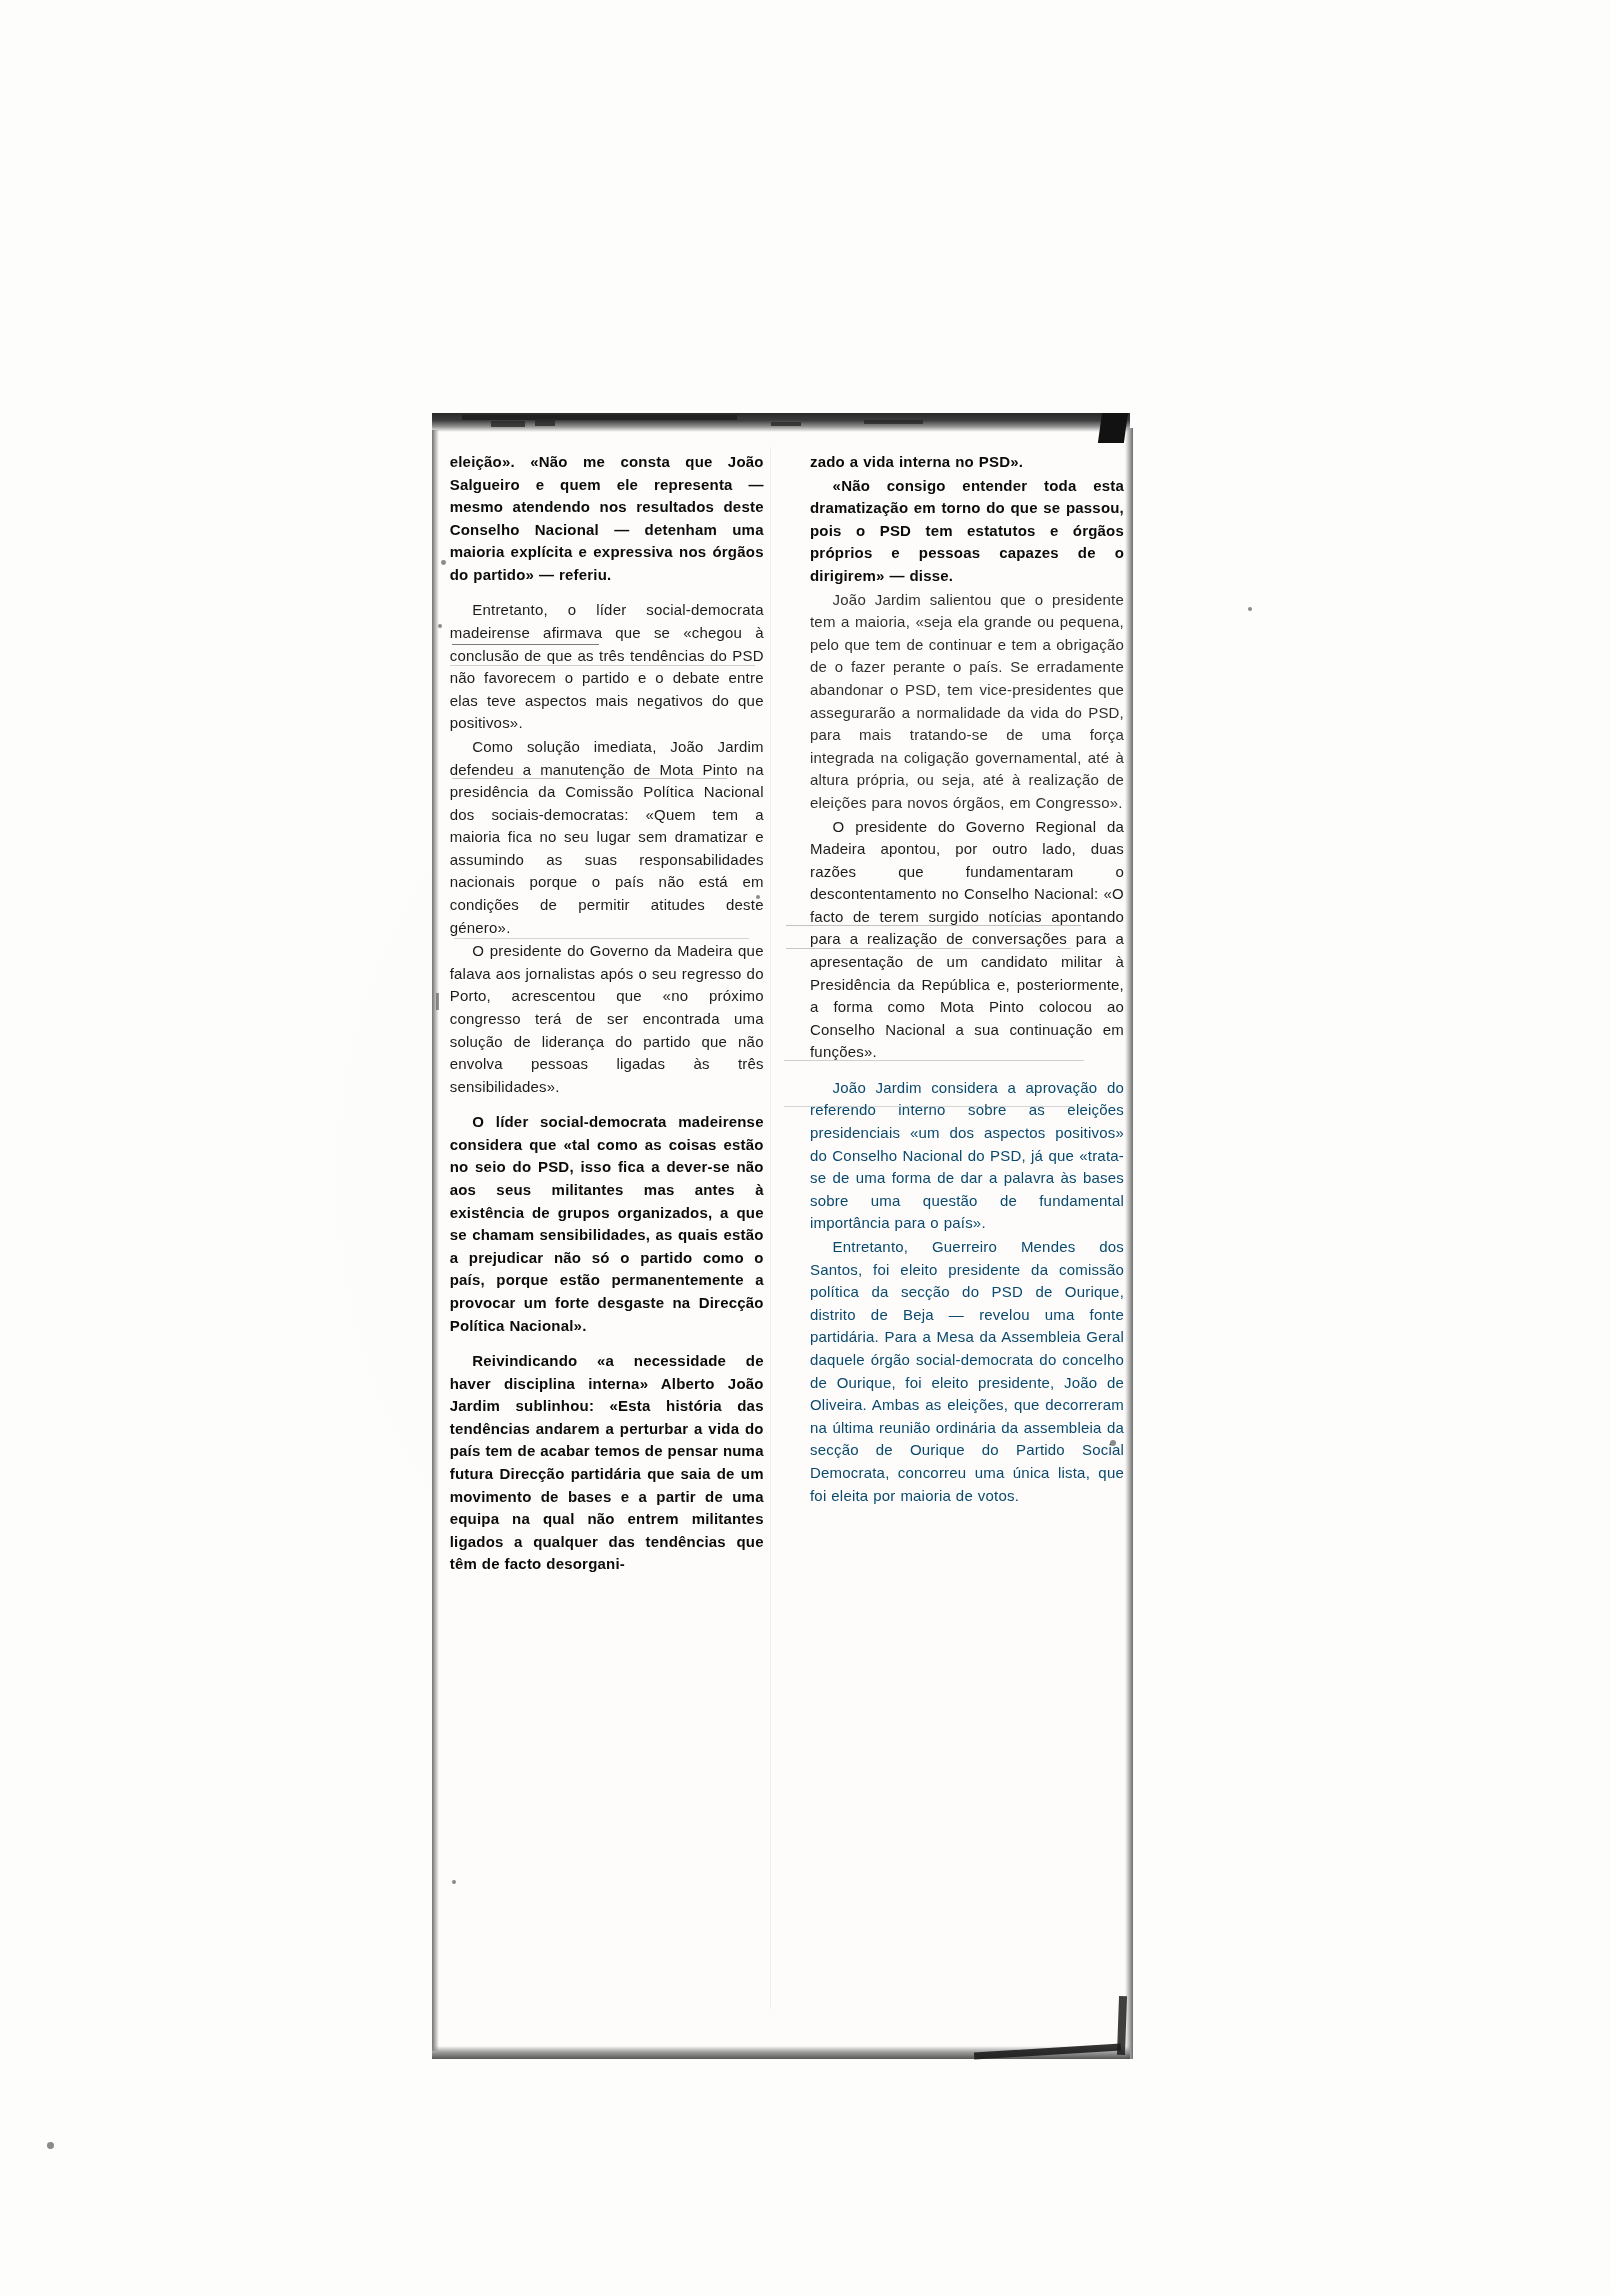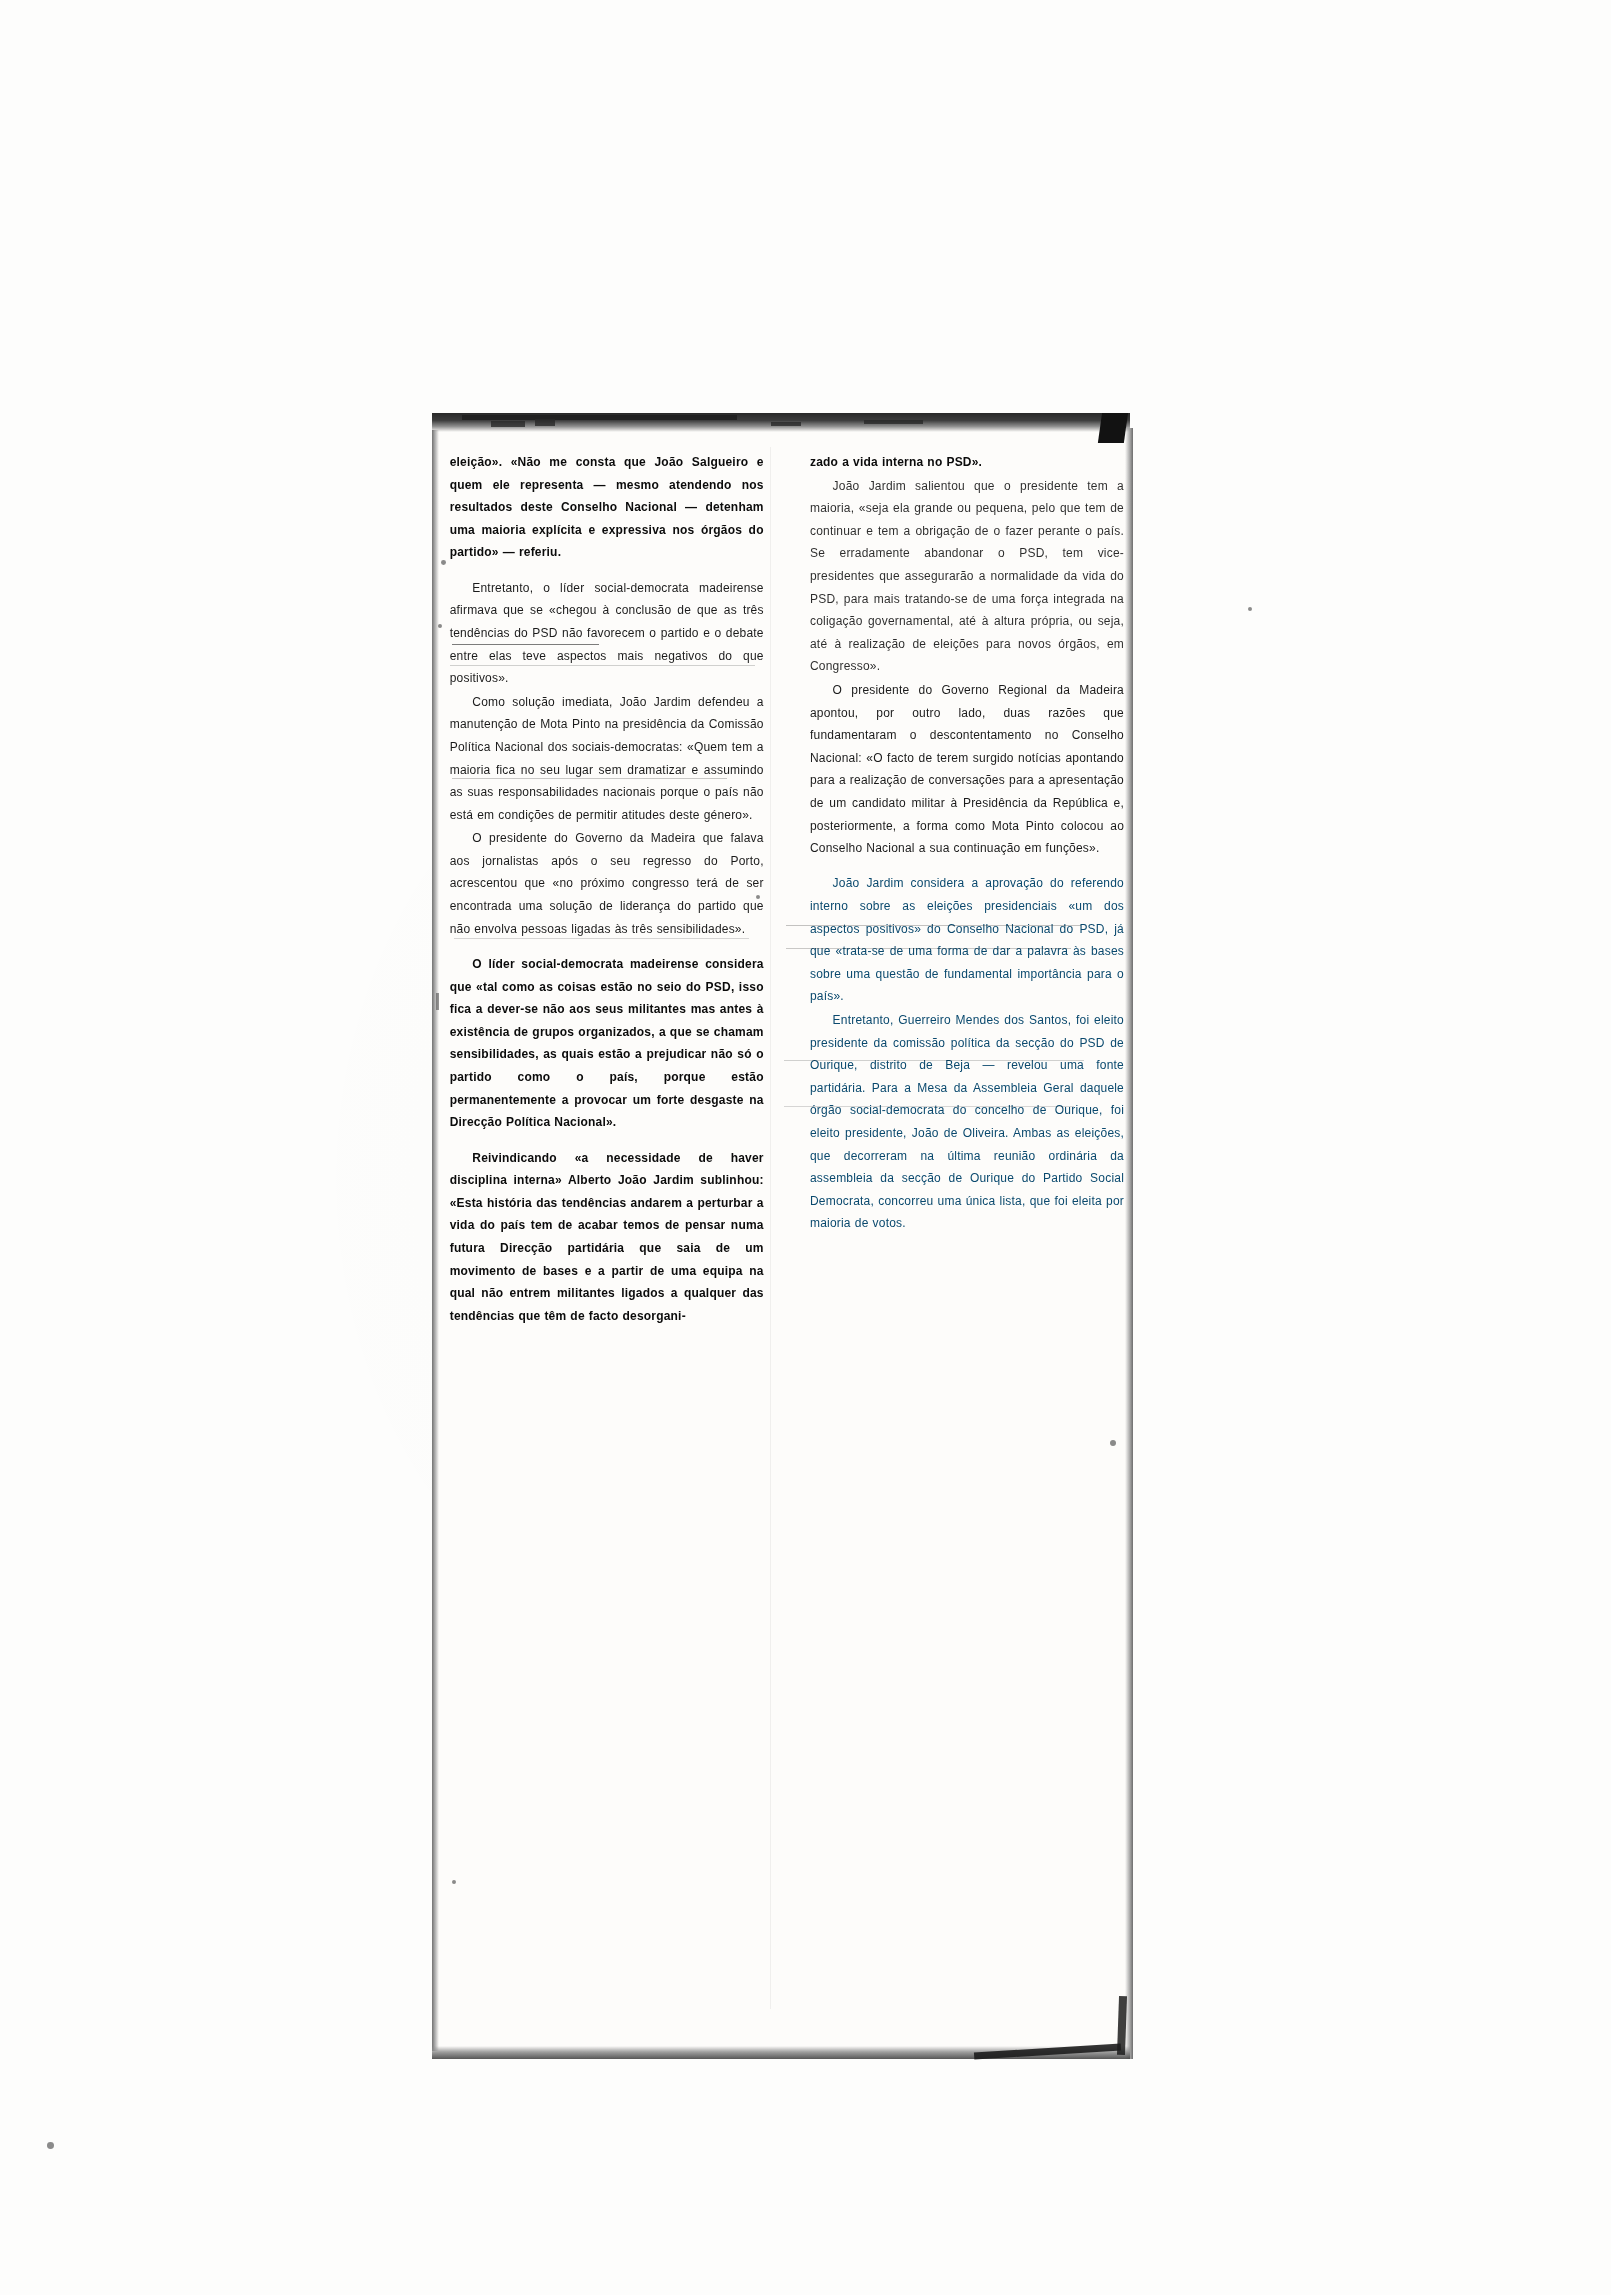"eleição». «Não me consta que" .column { font-size: 12px -> 15px }
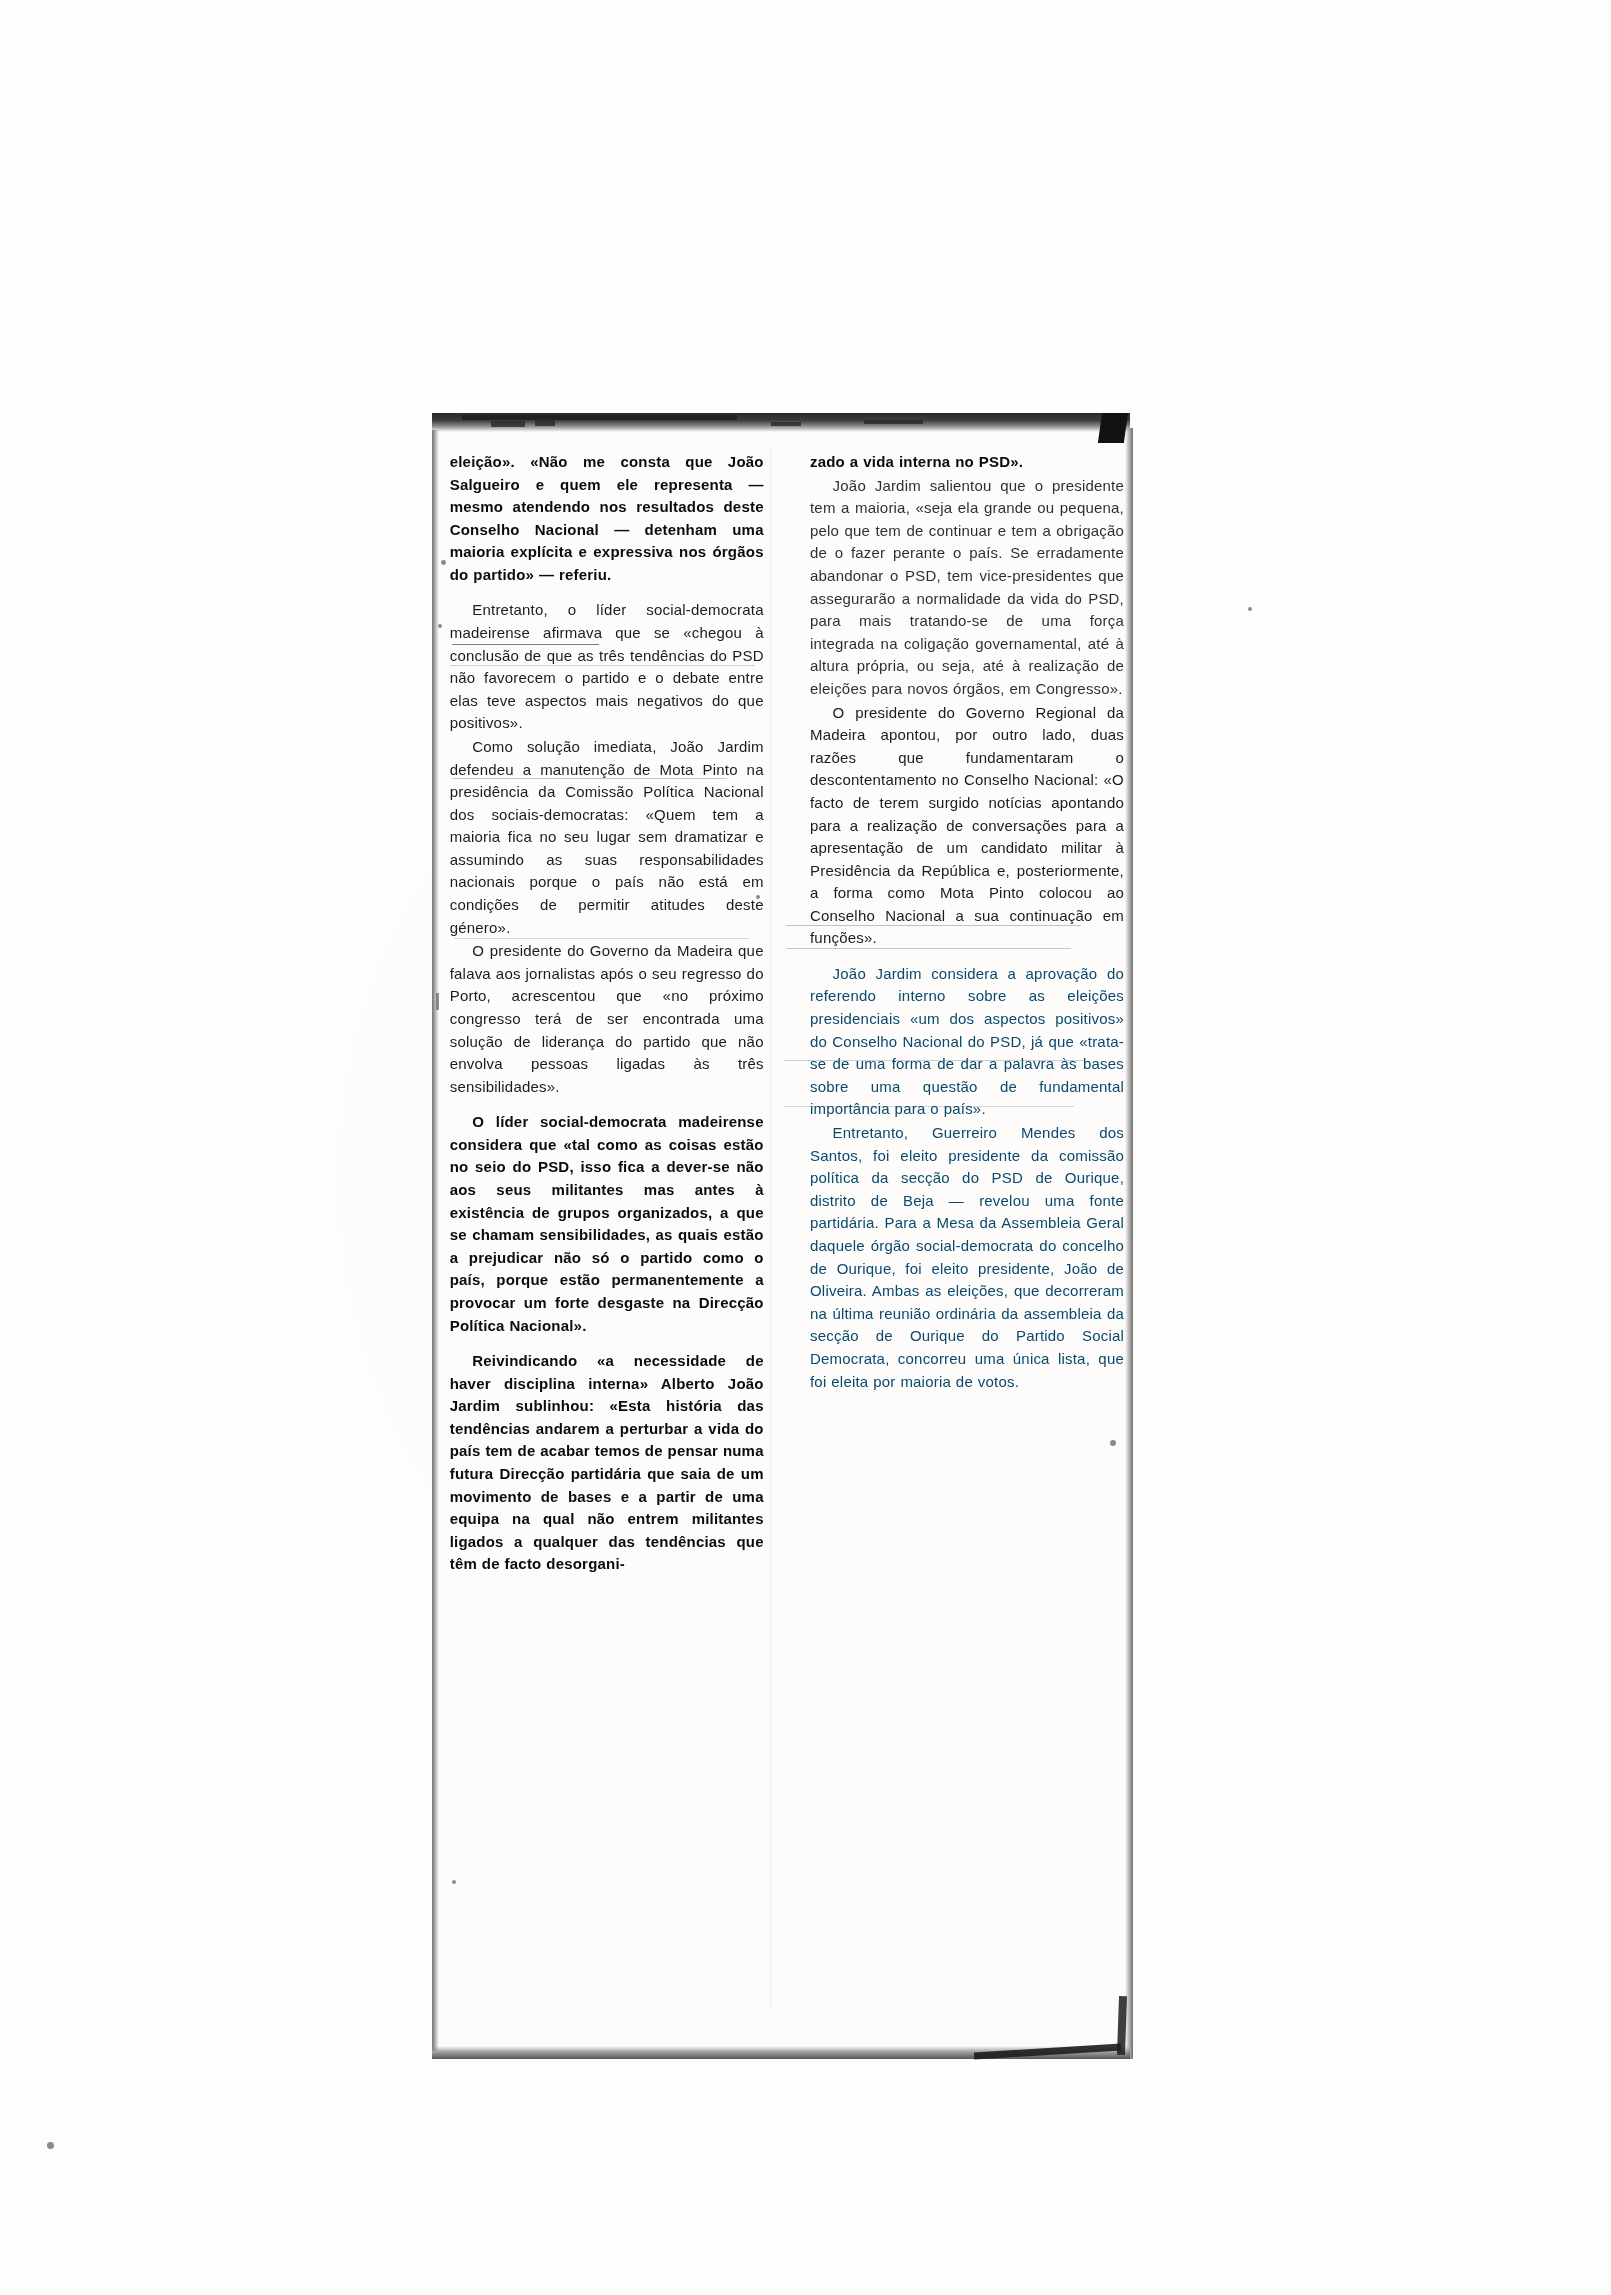"«Não consigo entender toda esta" p.para { html: none -> <p>«Não consigo entender toda esta dramatização em torno do que se passou, pois o PSD tem estatutos e órgãos próprios e pessoas capazes de o dirigirem» — disse.</p> }
